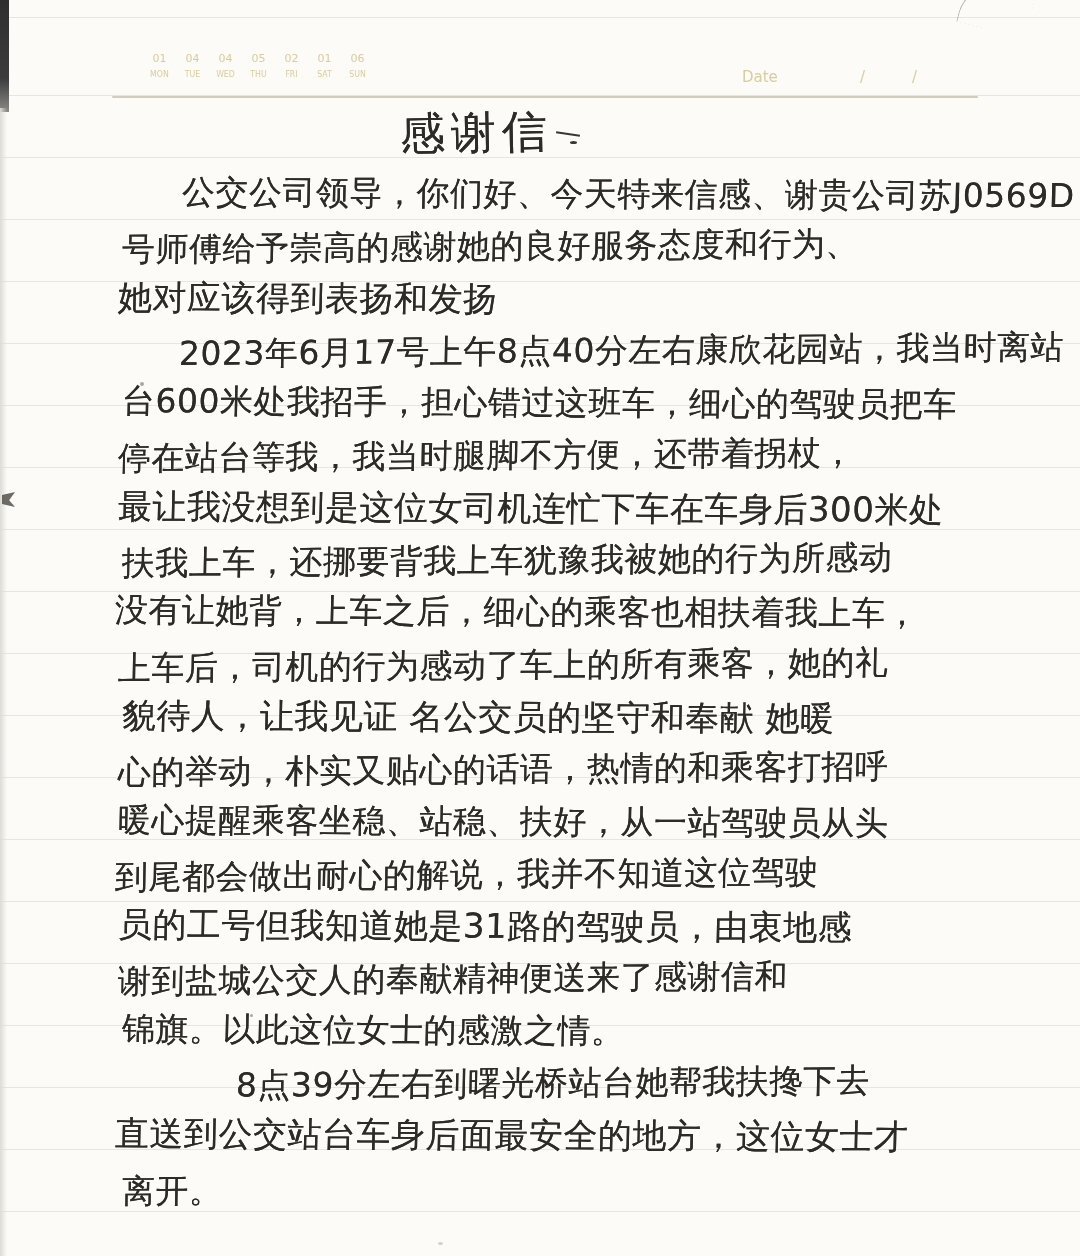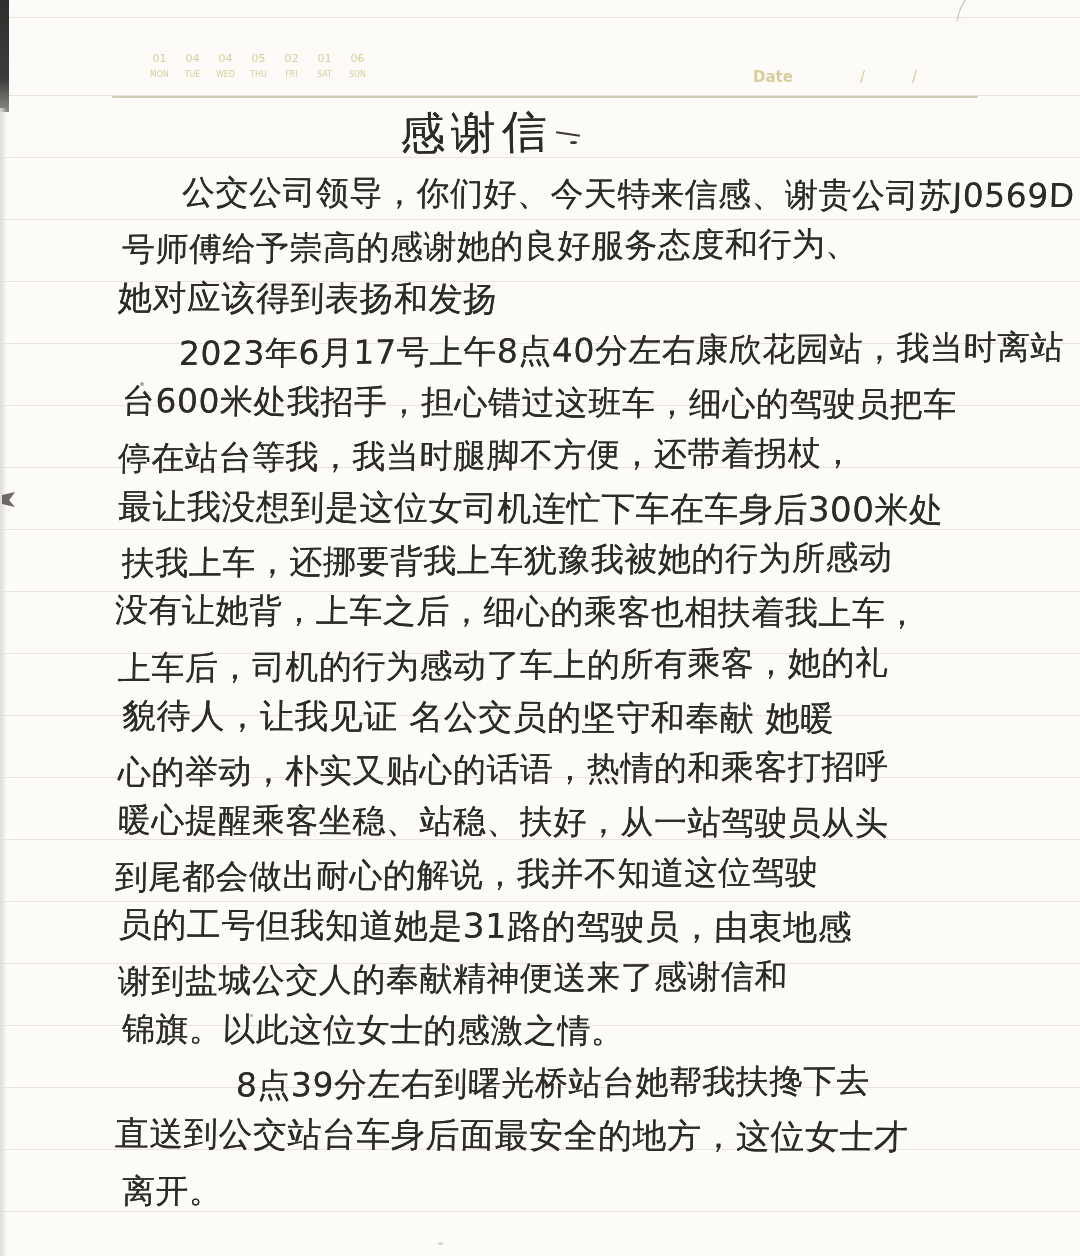"Date" .date-label { font-weight: bold -> none; left: 11px -> 0 }
